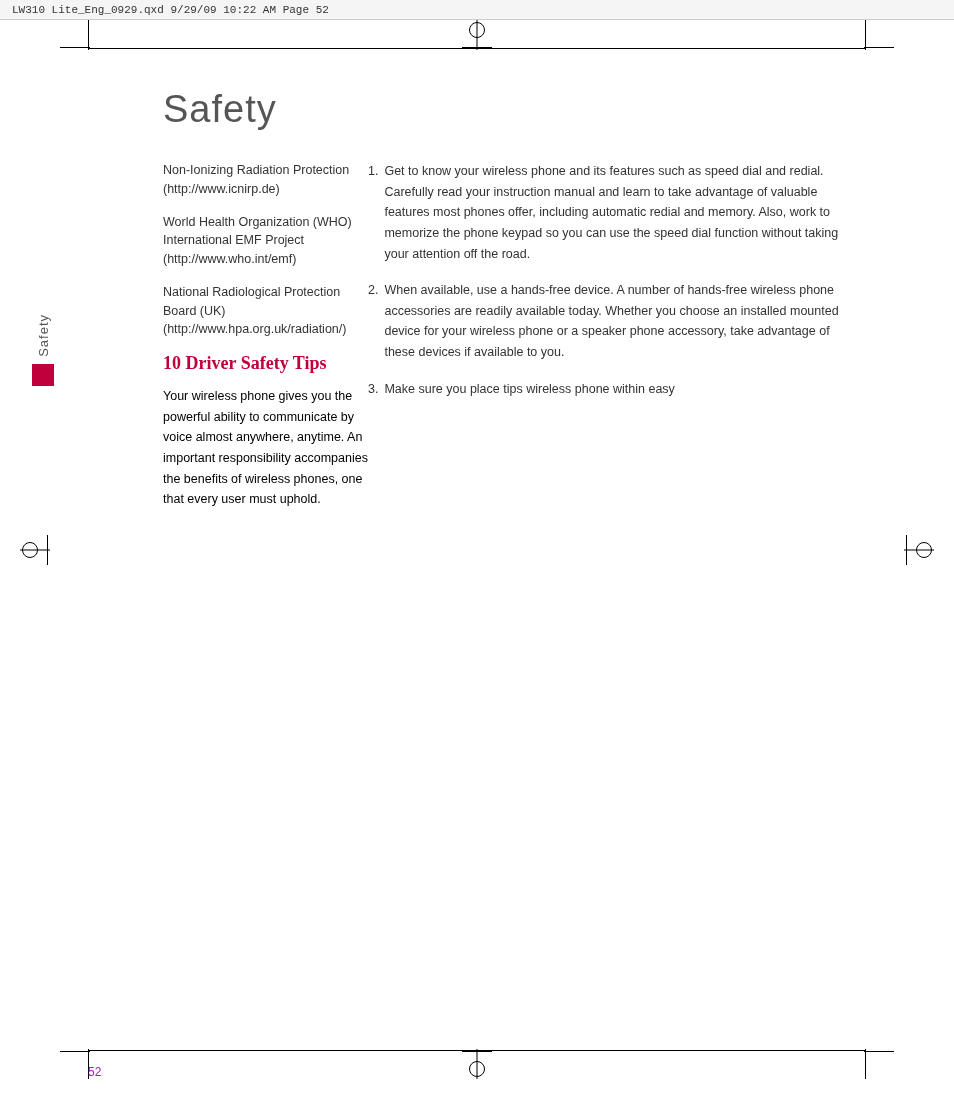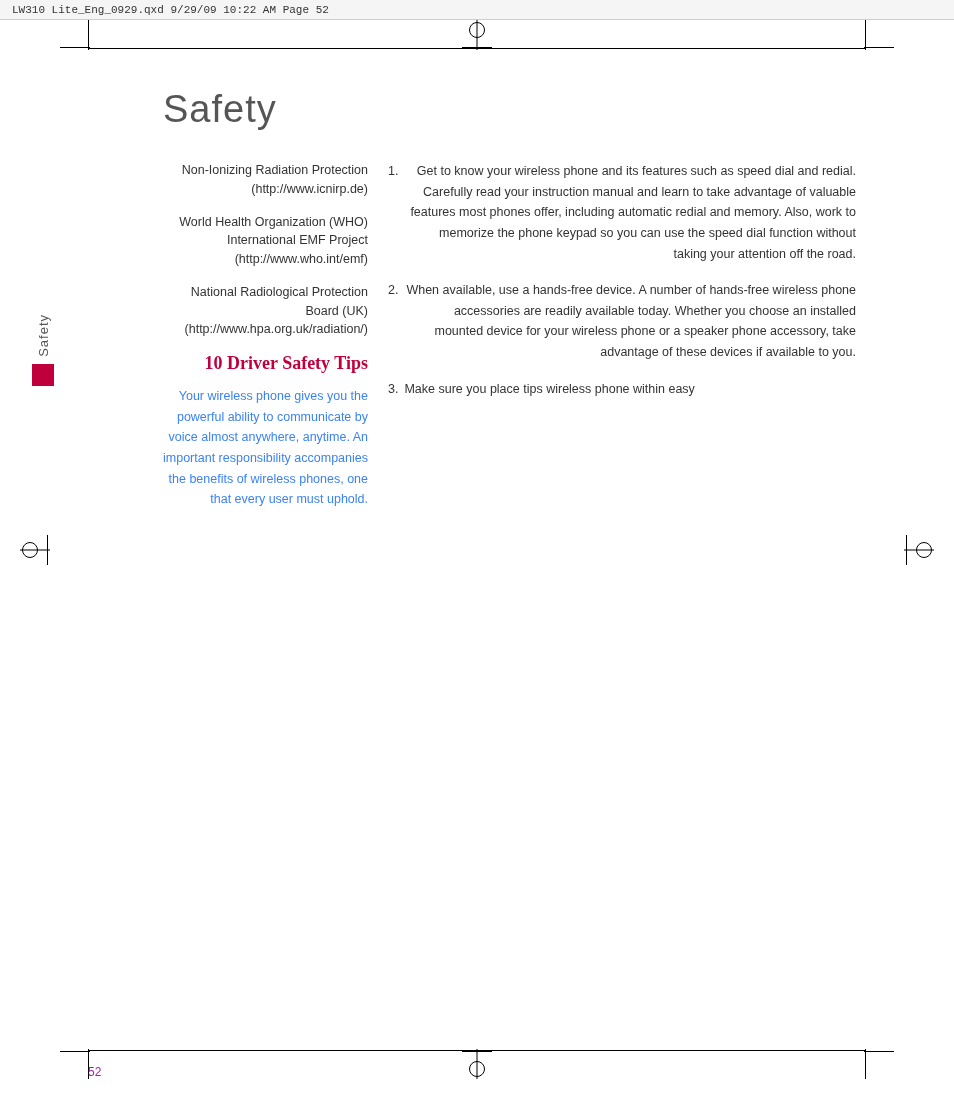"Non-Ionizing Radiation Protection" .main-layout { gap: 20px -> none; text-align: right -> none }
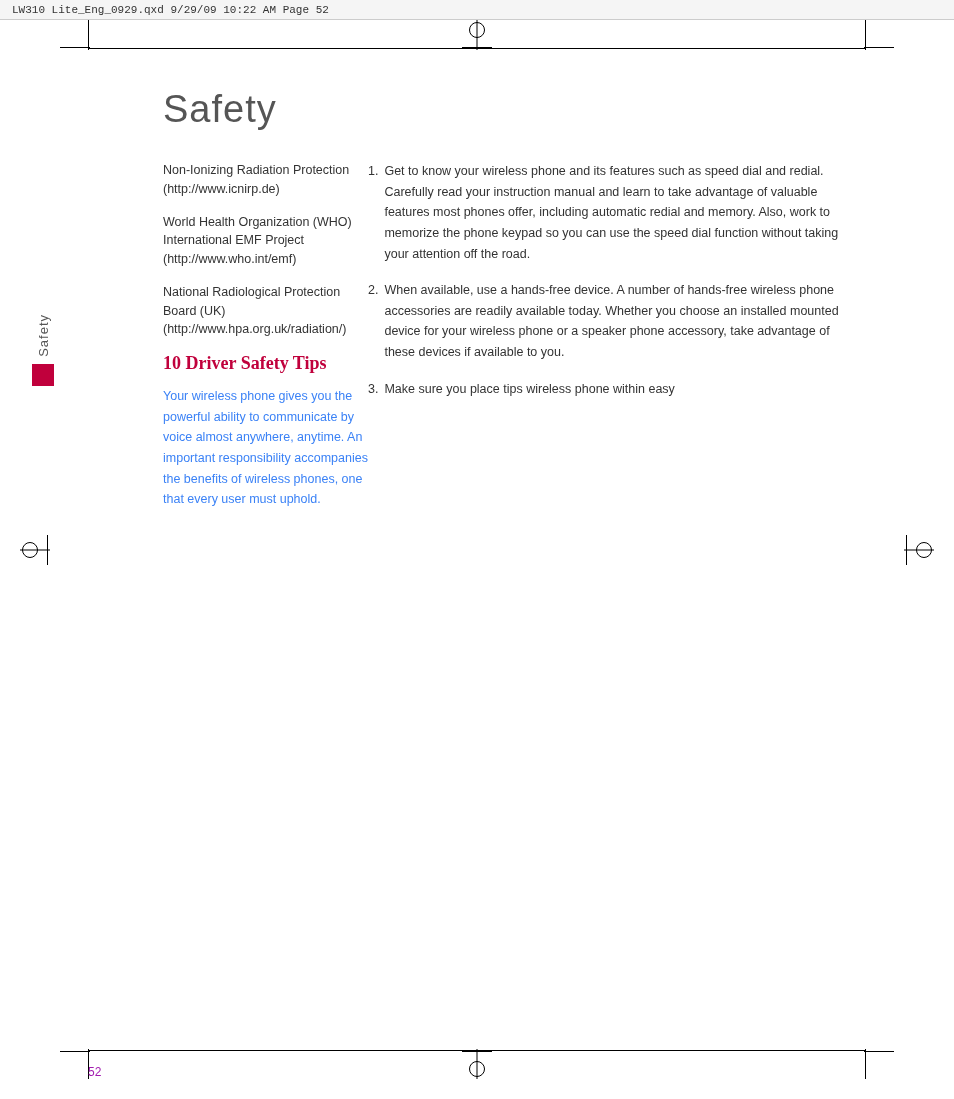"Your wireless phone gives you" .body-text { color: #3b82f6 -> #000000 }
